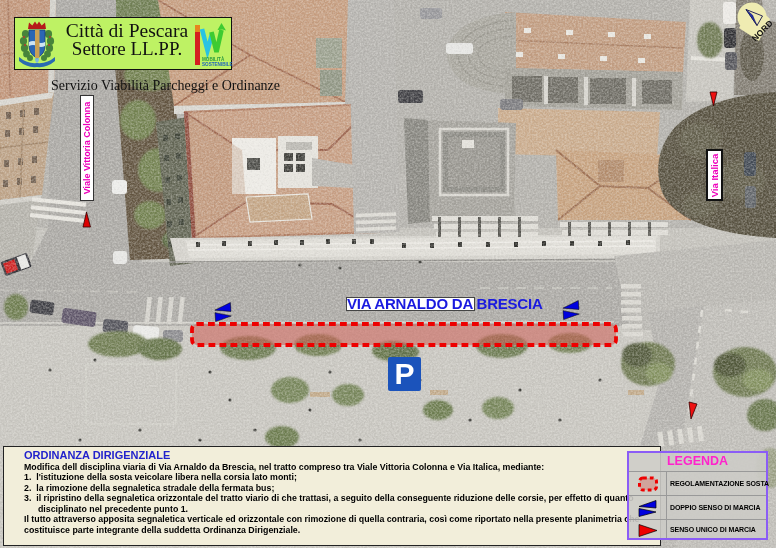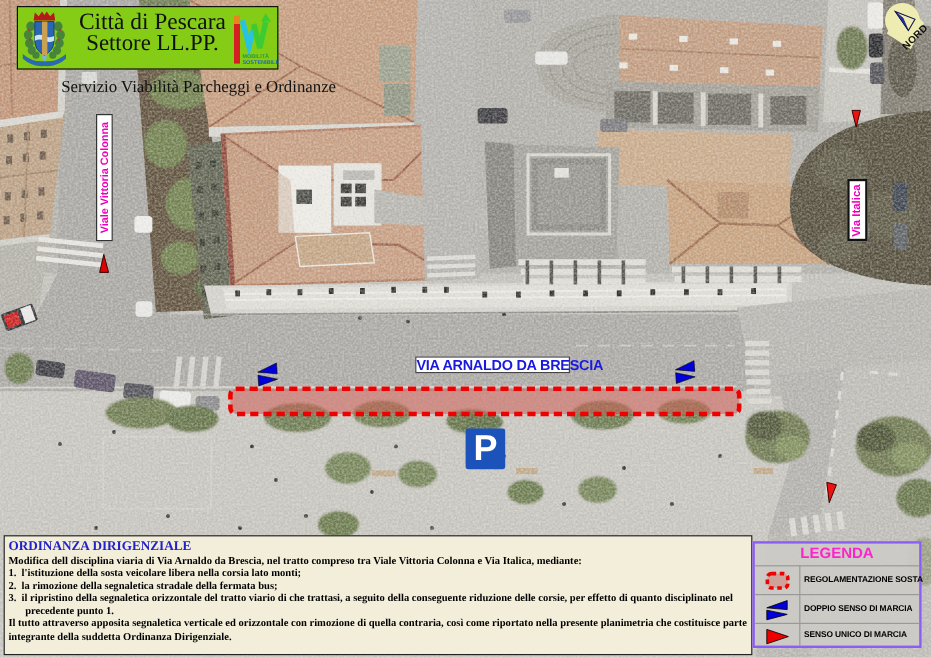"Città di Pescara" div.abs { background: #84cc16 -> #bef264; top: 5px -> 17px }
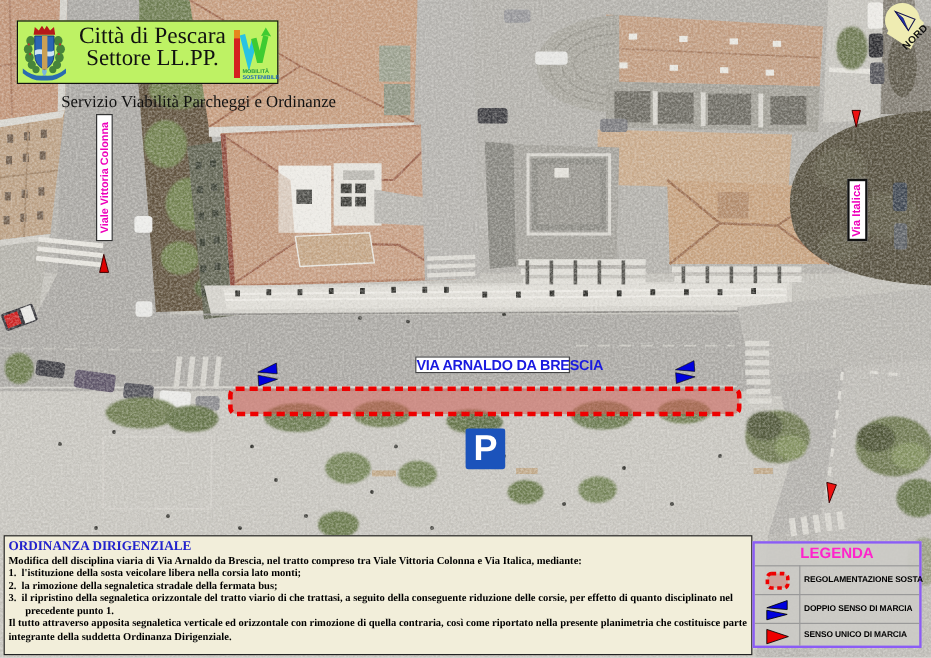"VIA ARNALDO DA BRESCIA" div.abs { font-size: 12px -> 15px }
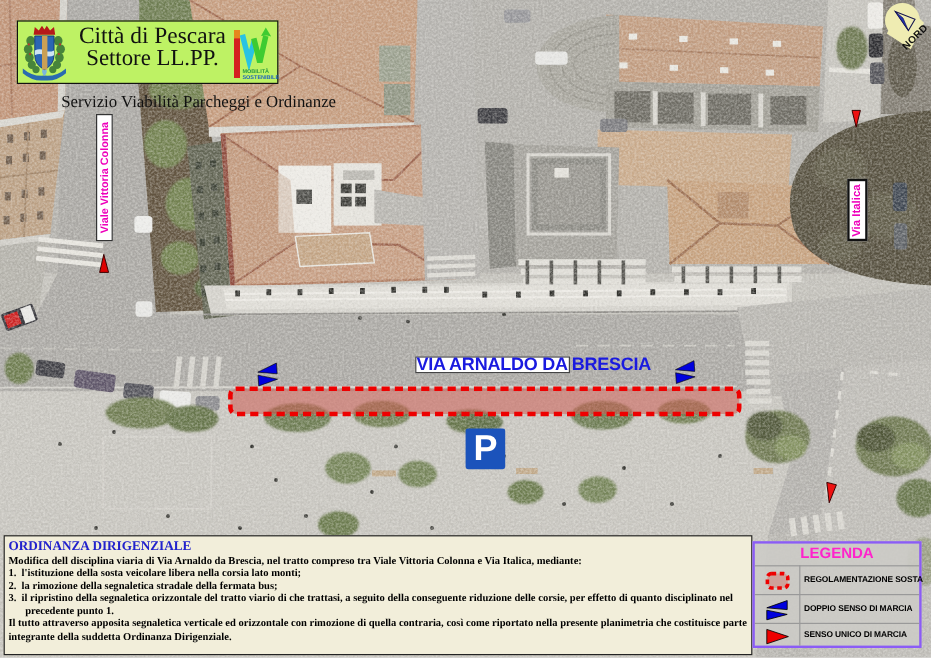"ORDINANZA DIRIGENZIALE" div.abs { font-family: Liberation Serif, serif -> none; padding: 2px 3px -> 2px 20px }
